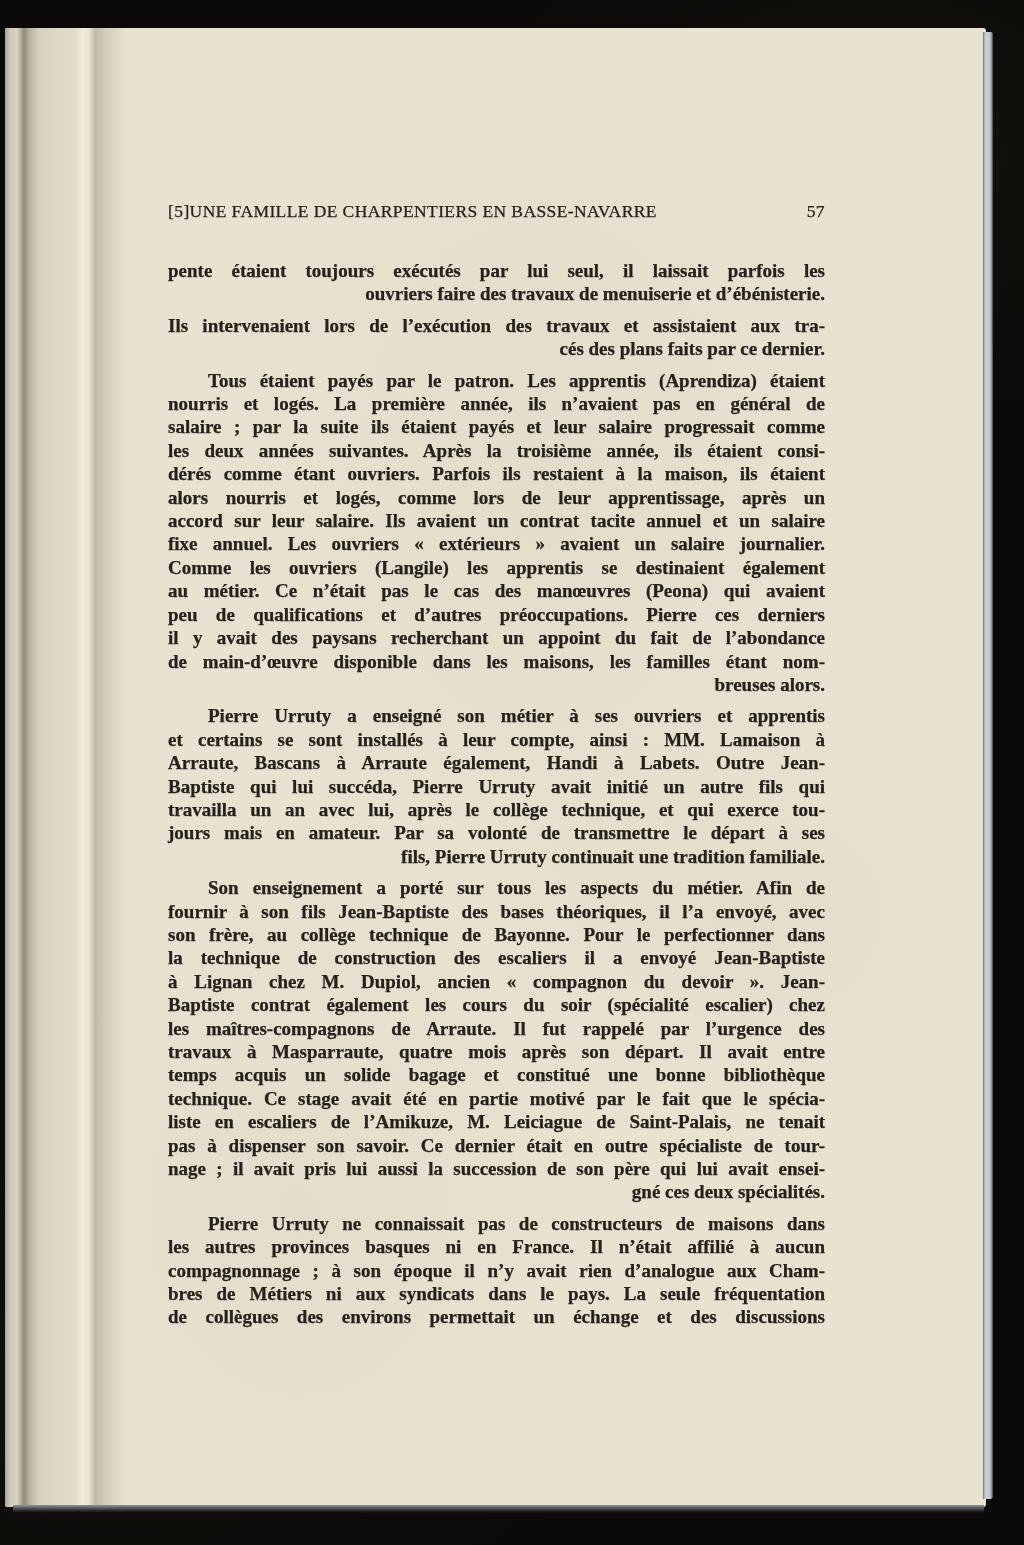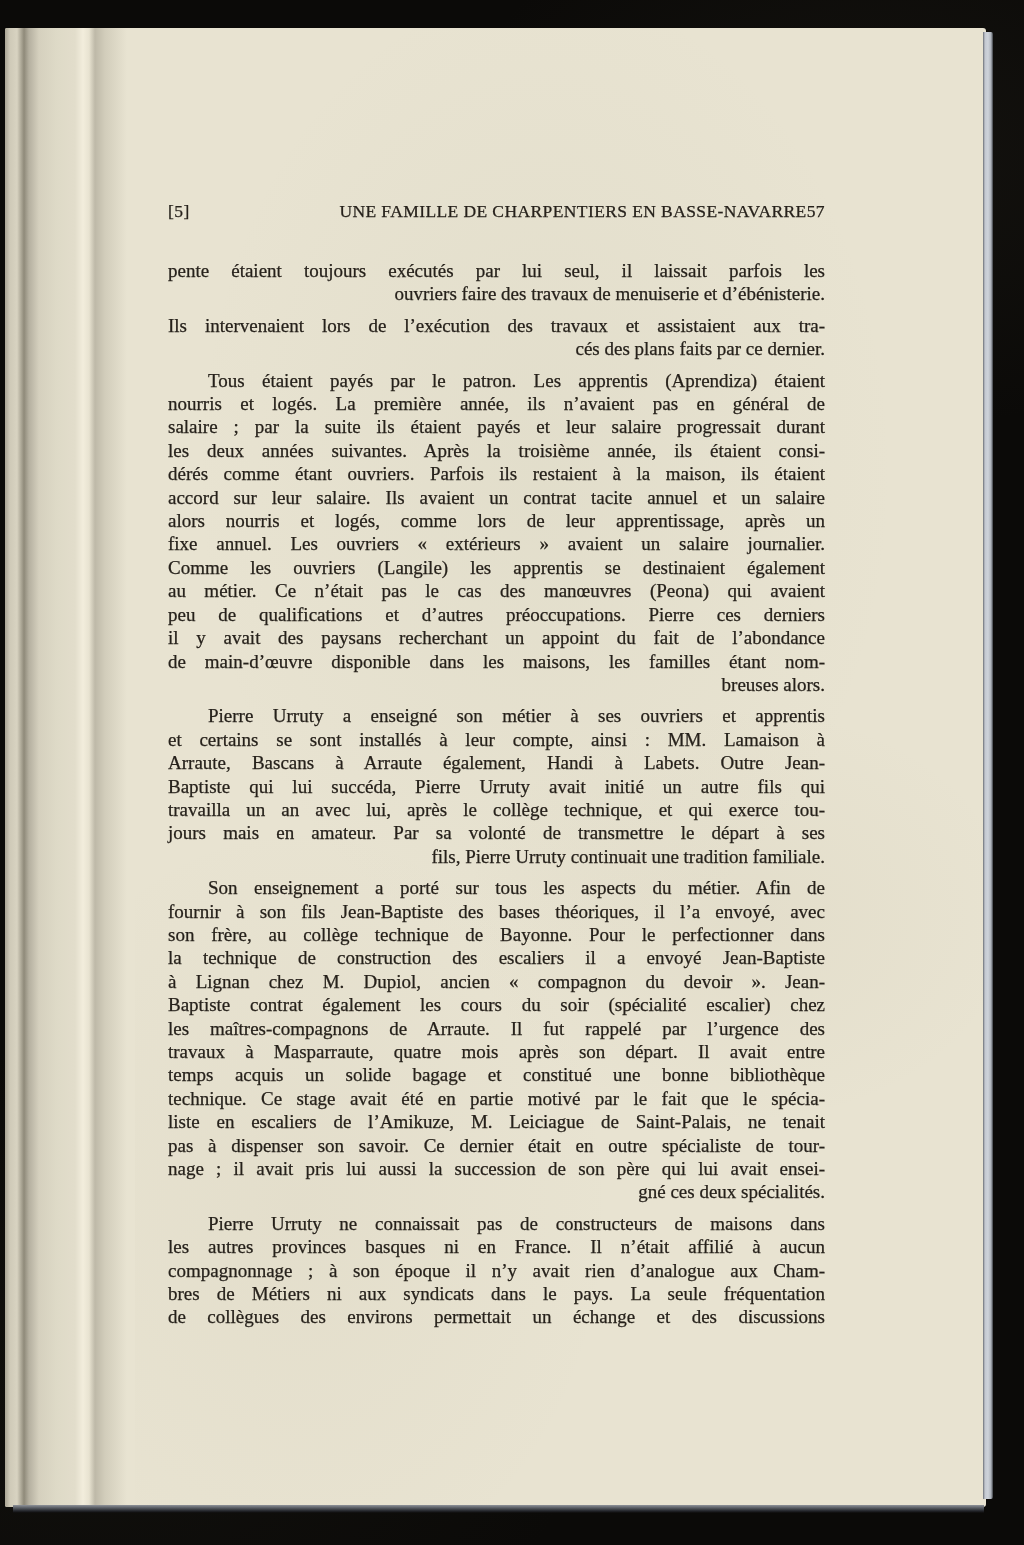"UNE FAMILLE DE CHARPENTIERS EN" .running-header .title { margin-left: 20px -> none; text-align: right -> left }
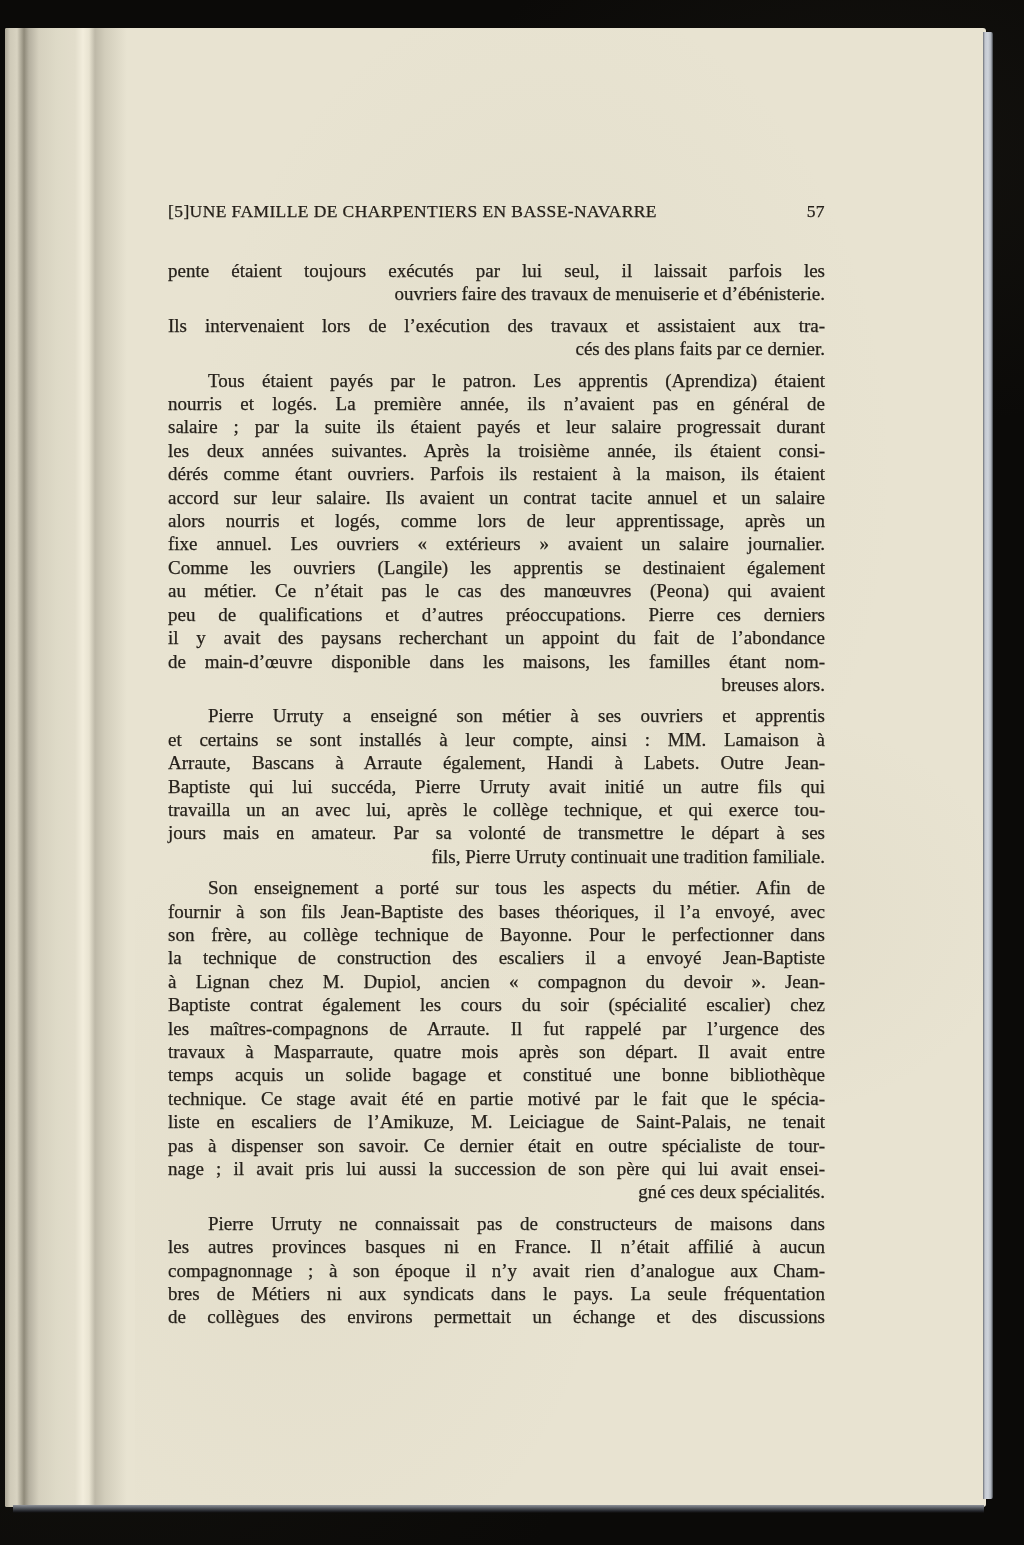"pente étaient toujours exécutés par" .body-text { font-weight: none -> bold }
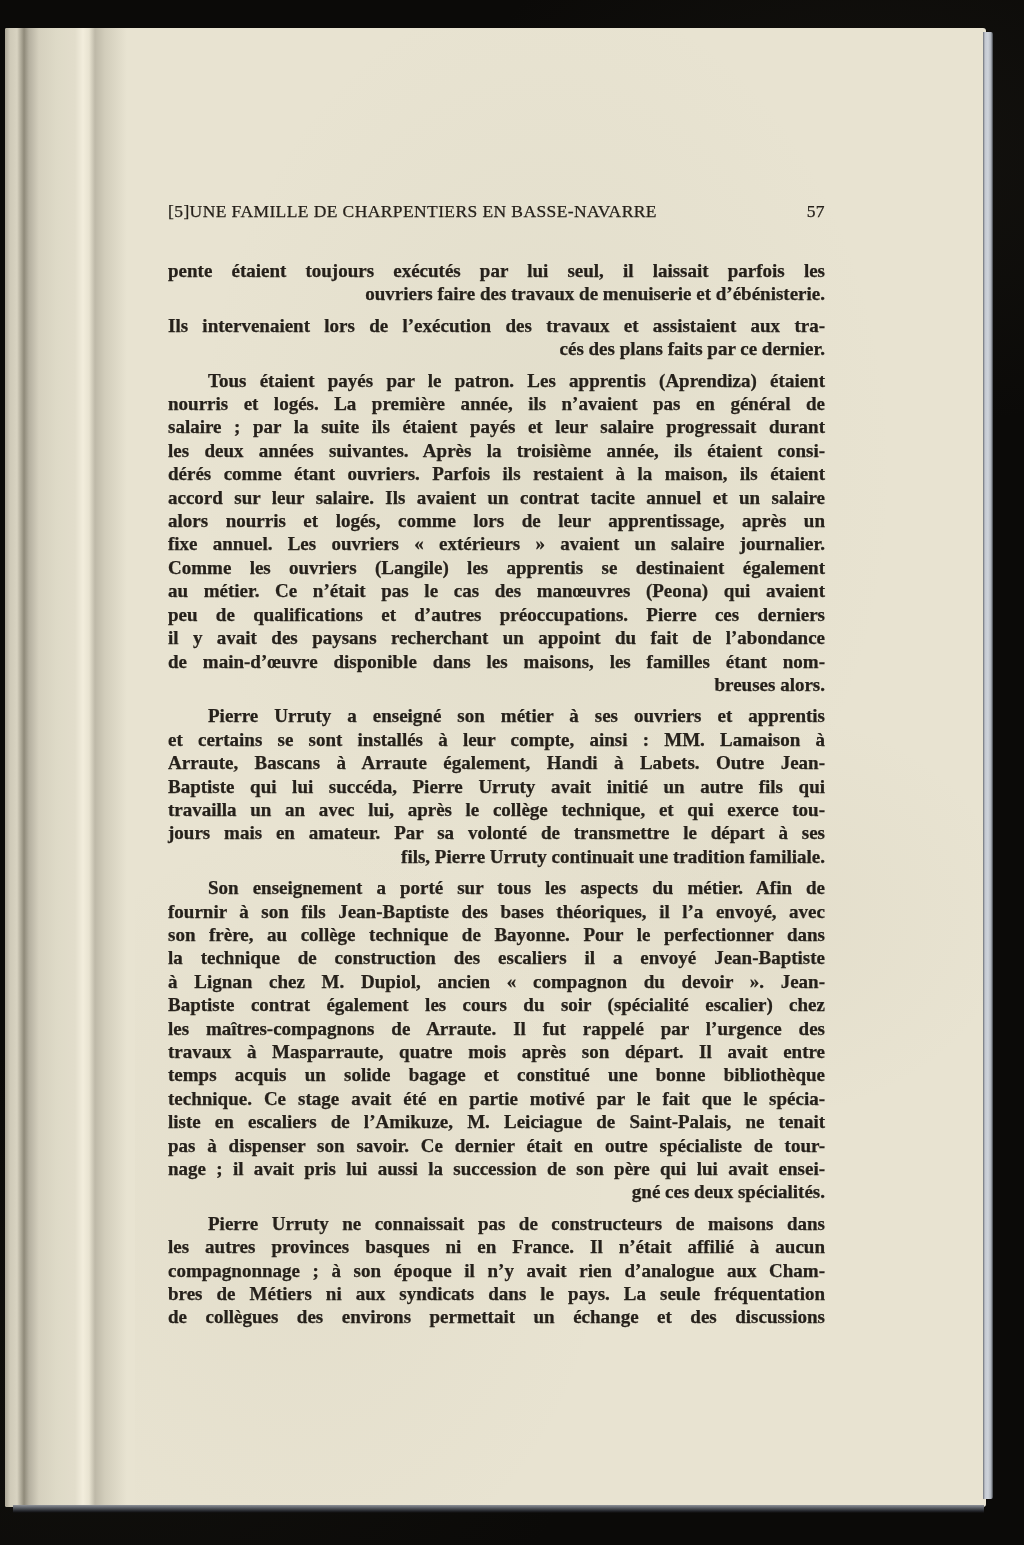"salaire ; par la suite" div.line { text: durant -> comme }
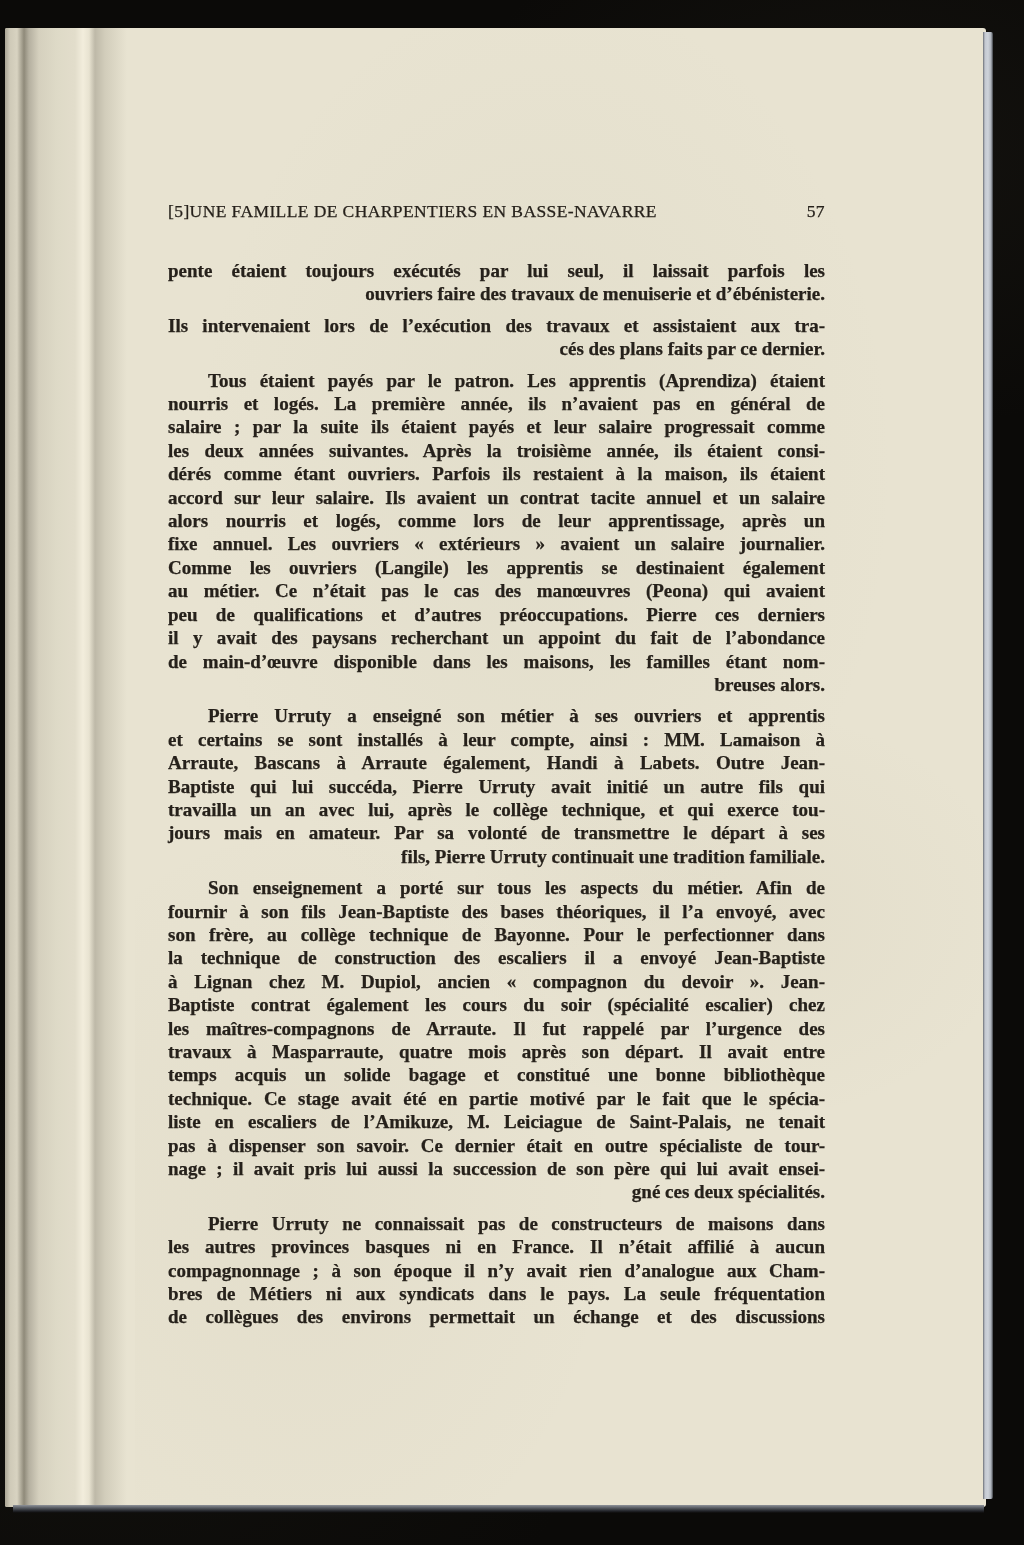"accord sur leur salaire. Ils" div.line { order: before "alors nourris et logés, comme" -> after "alors nourris et logés, comme" }
